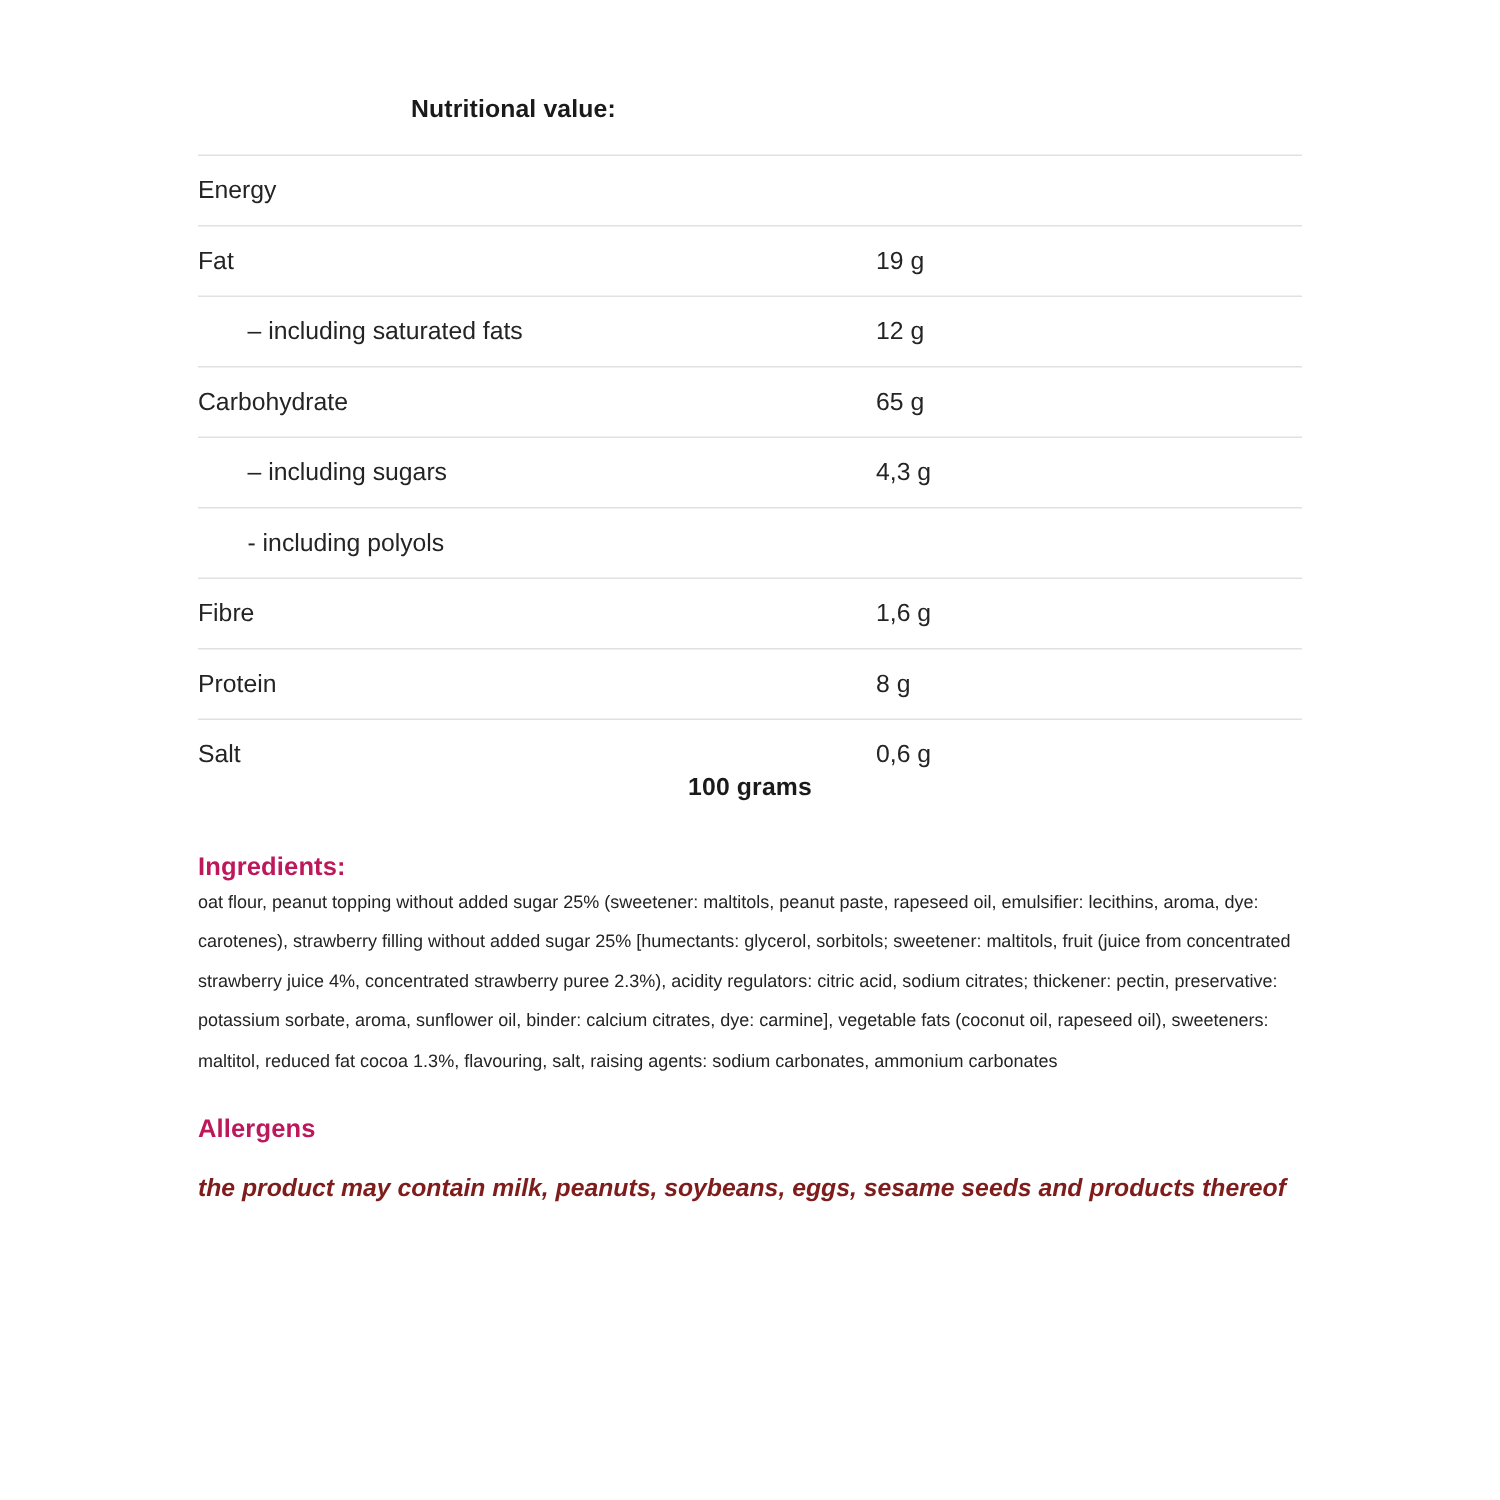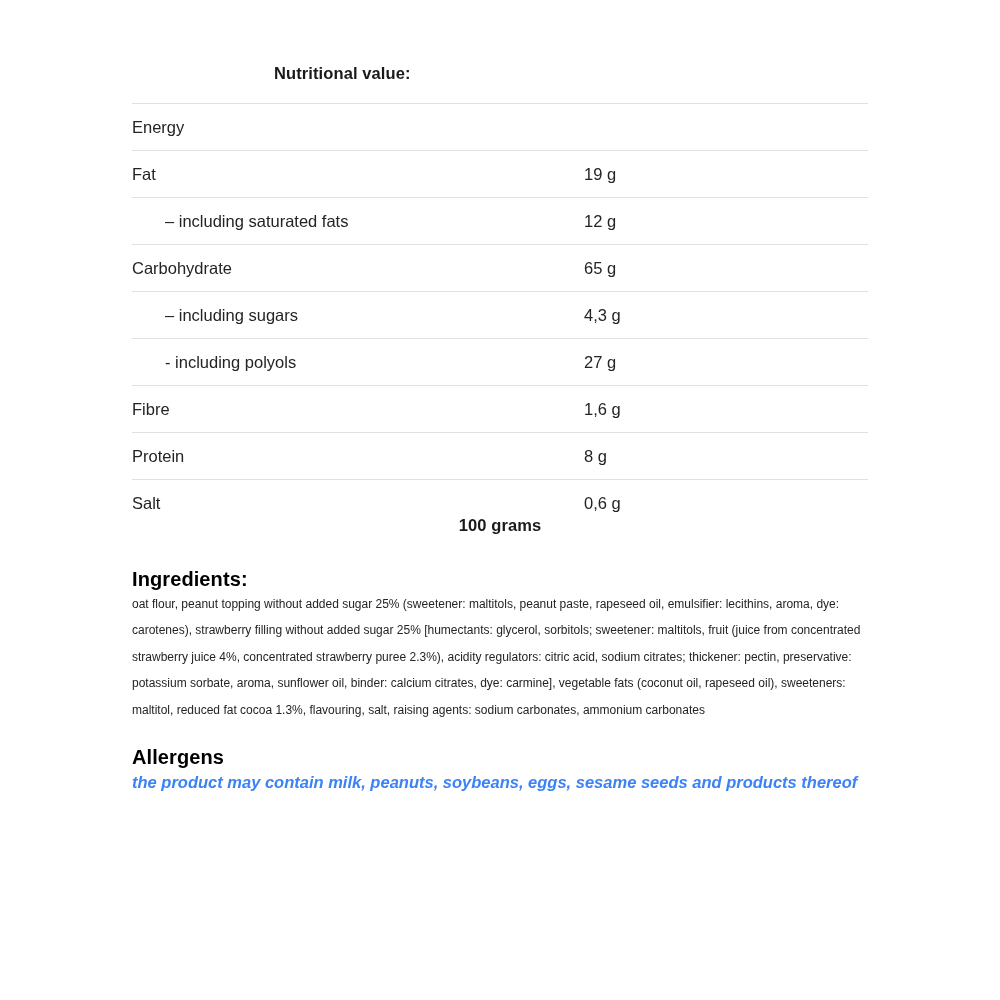"27 g" span.ncol-value { html: <span>27 g</span> -> none }
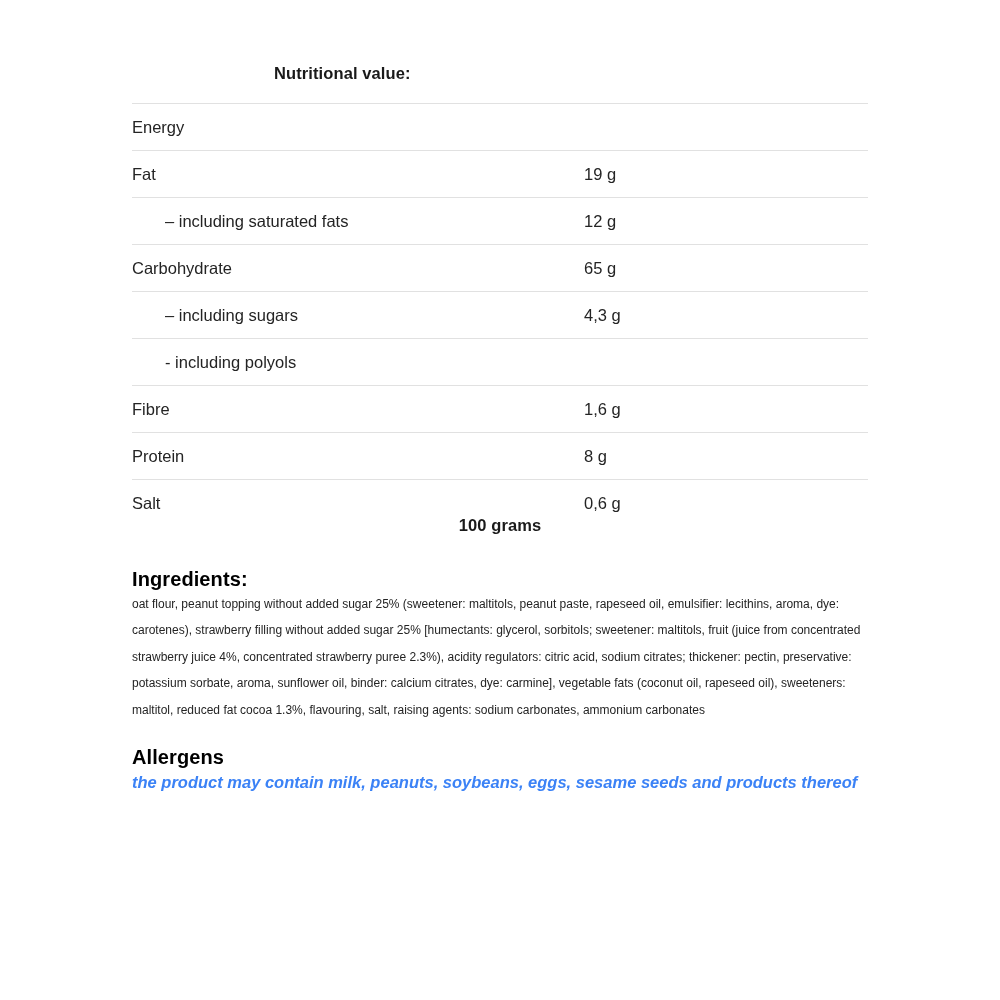"Ingredients:" .section-heading { color: #000000 -> #be185d; font-size: 20px -> 17px }
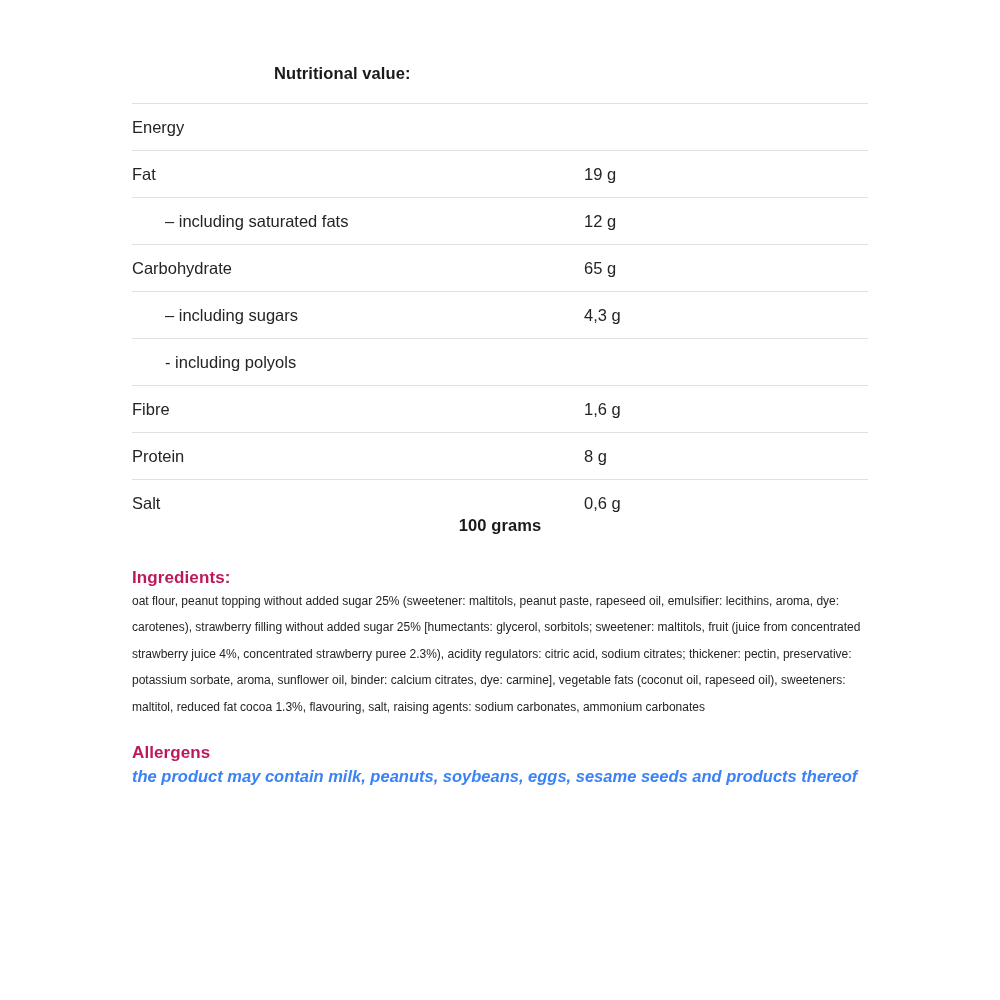"the product may contain milk," .allergens-text { color: #3b82f6 -> #7f1d1d; margin-top: none -> 16px }
